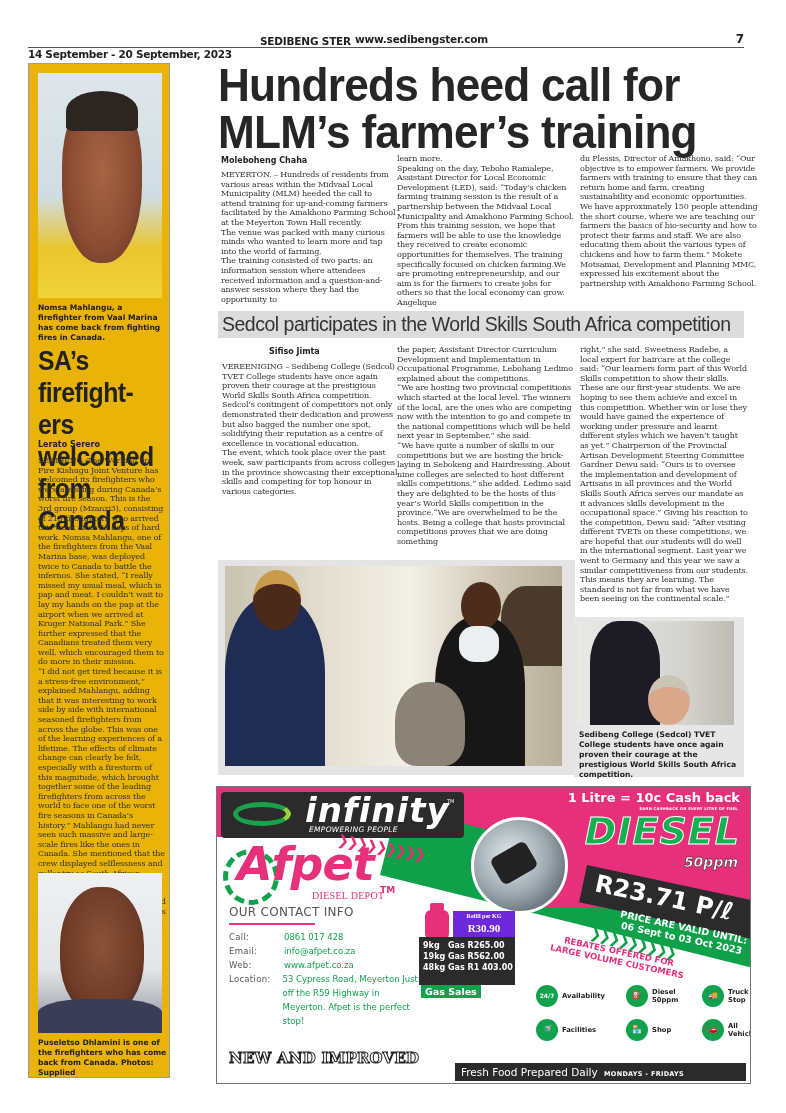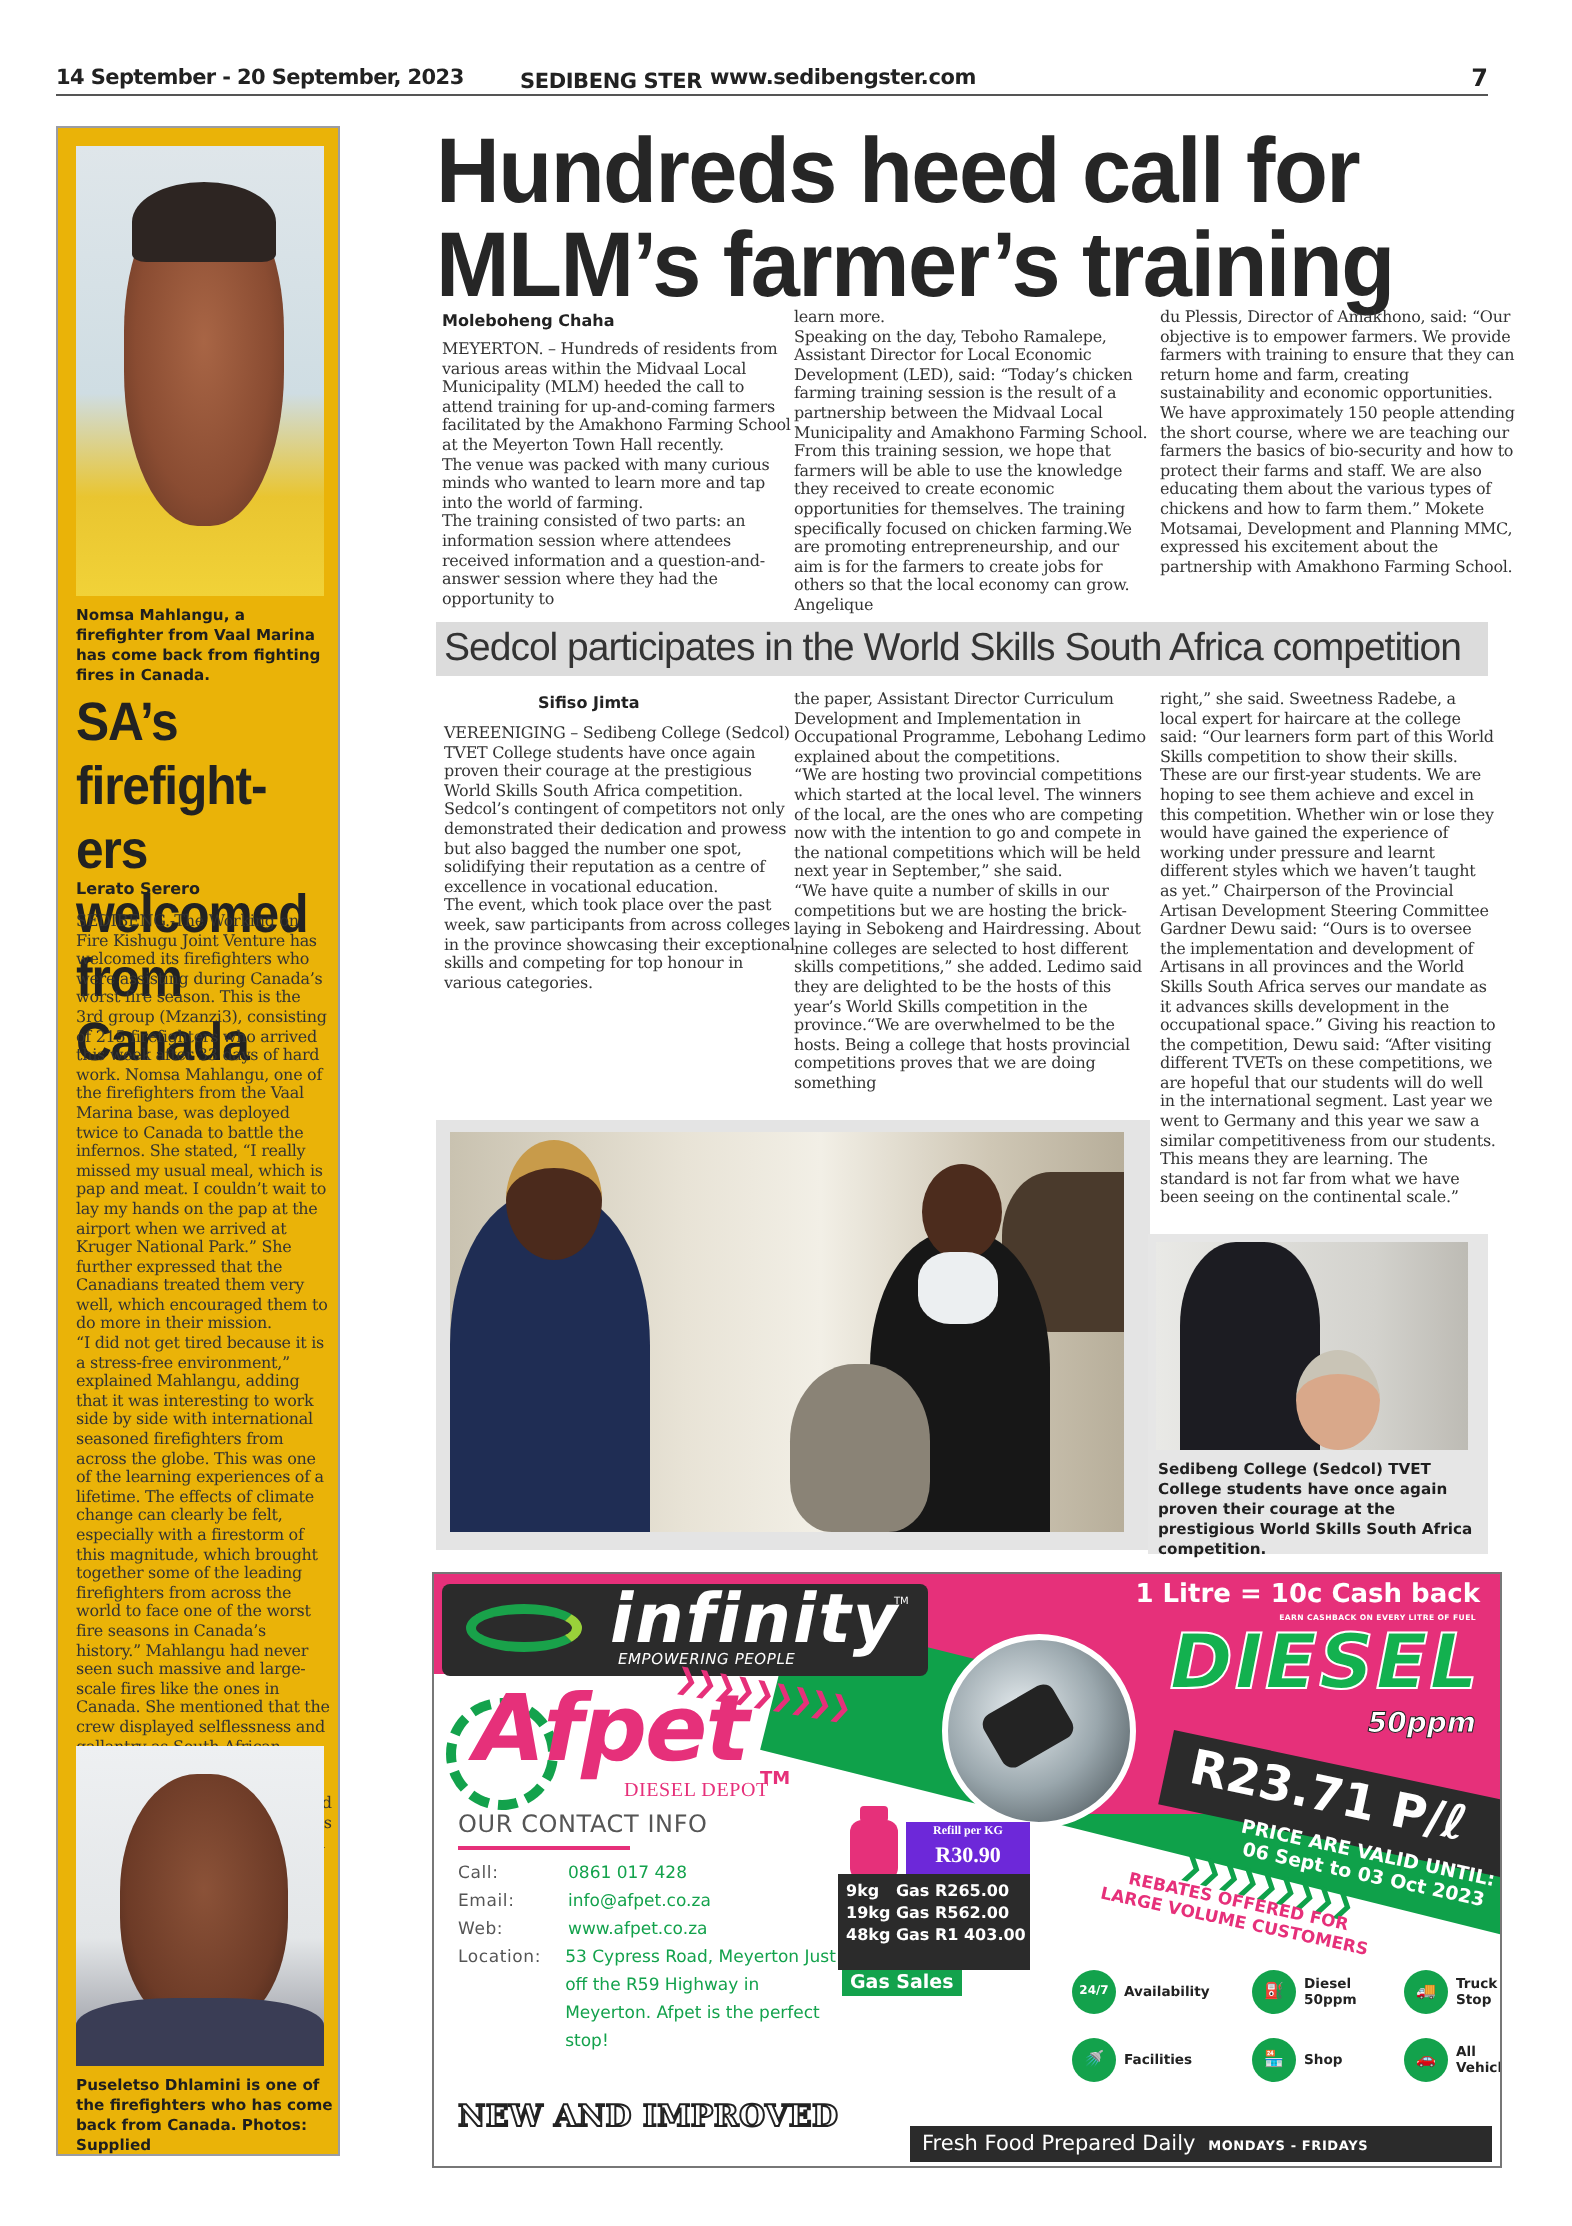"14 September - 20 September," .header .date { top: 1px -> 16px }
